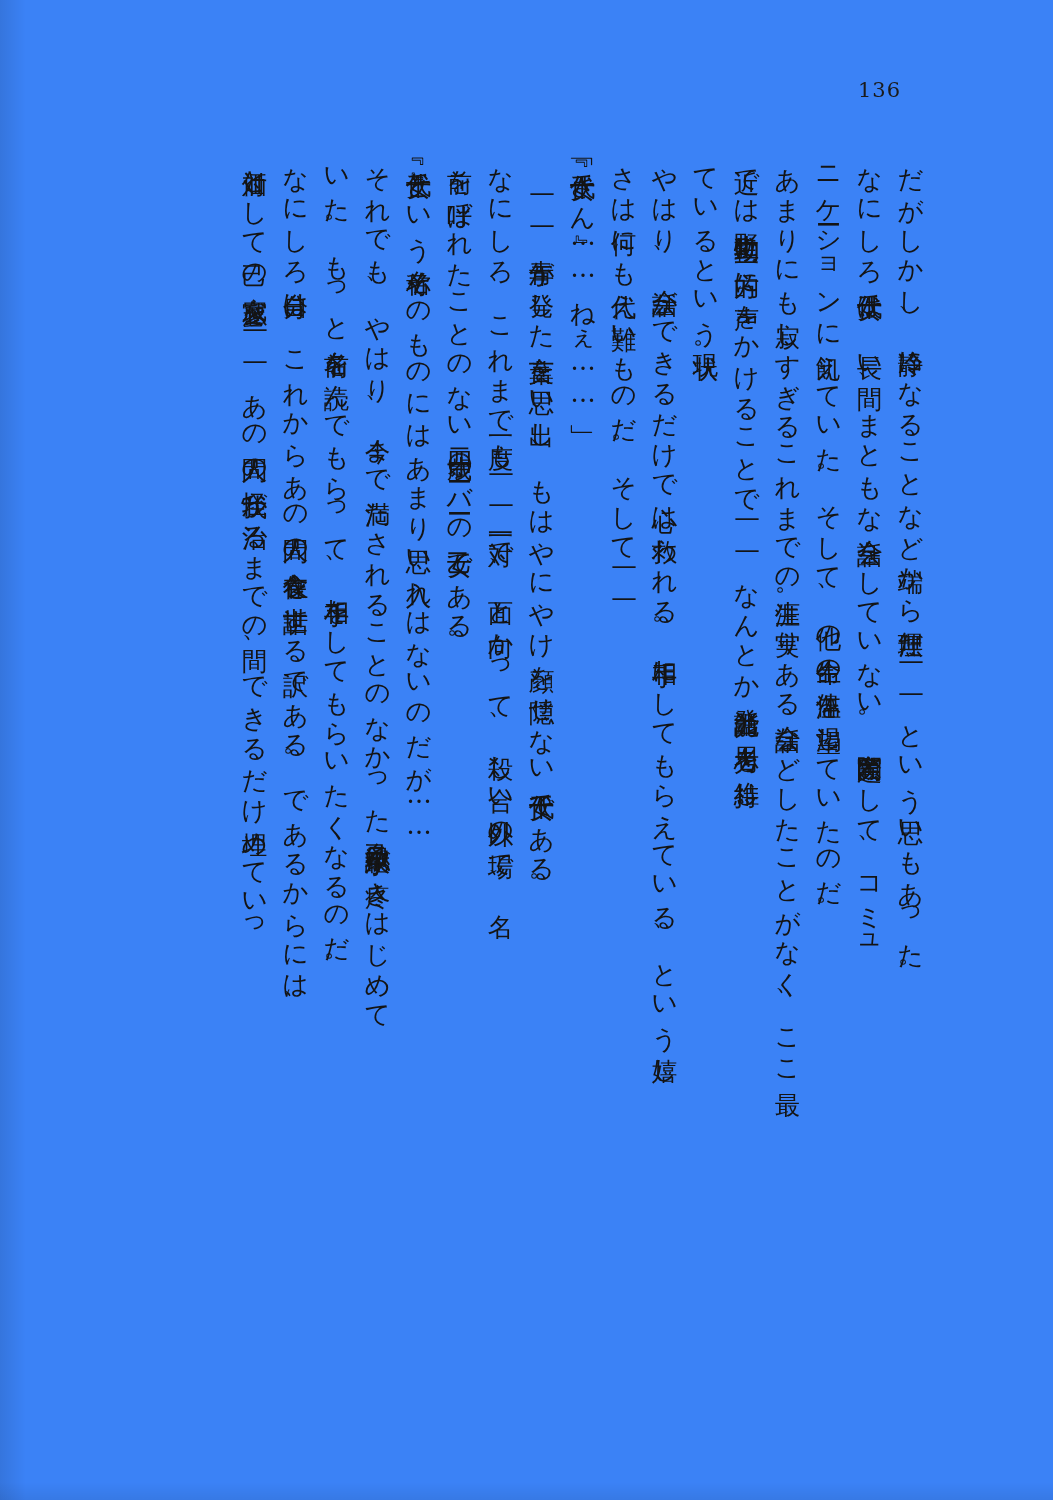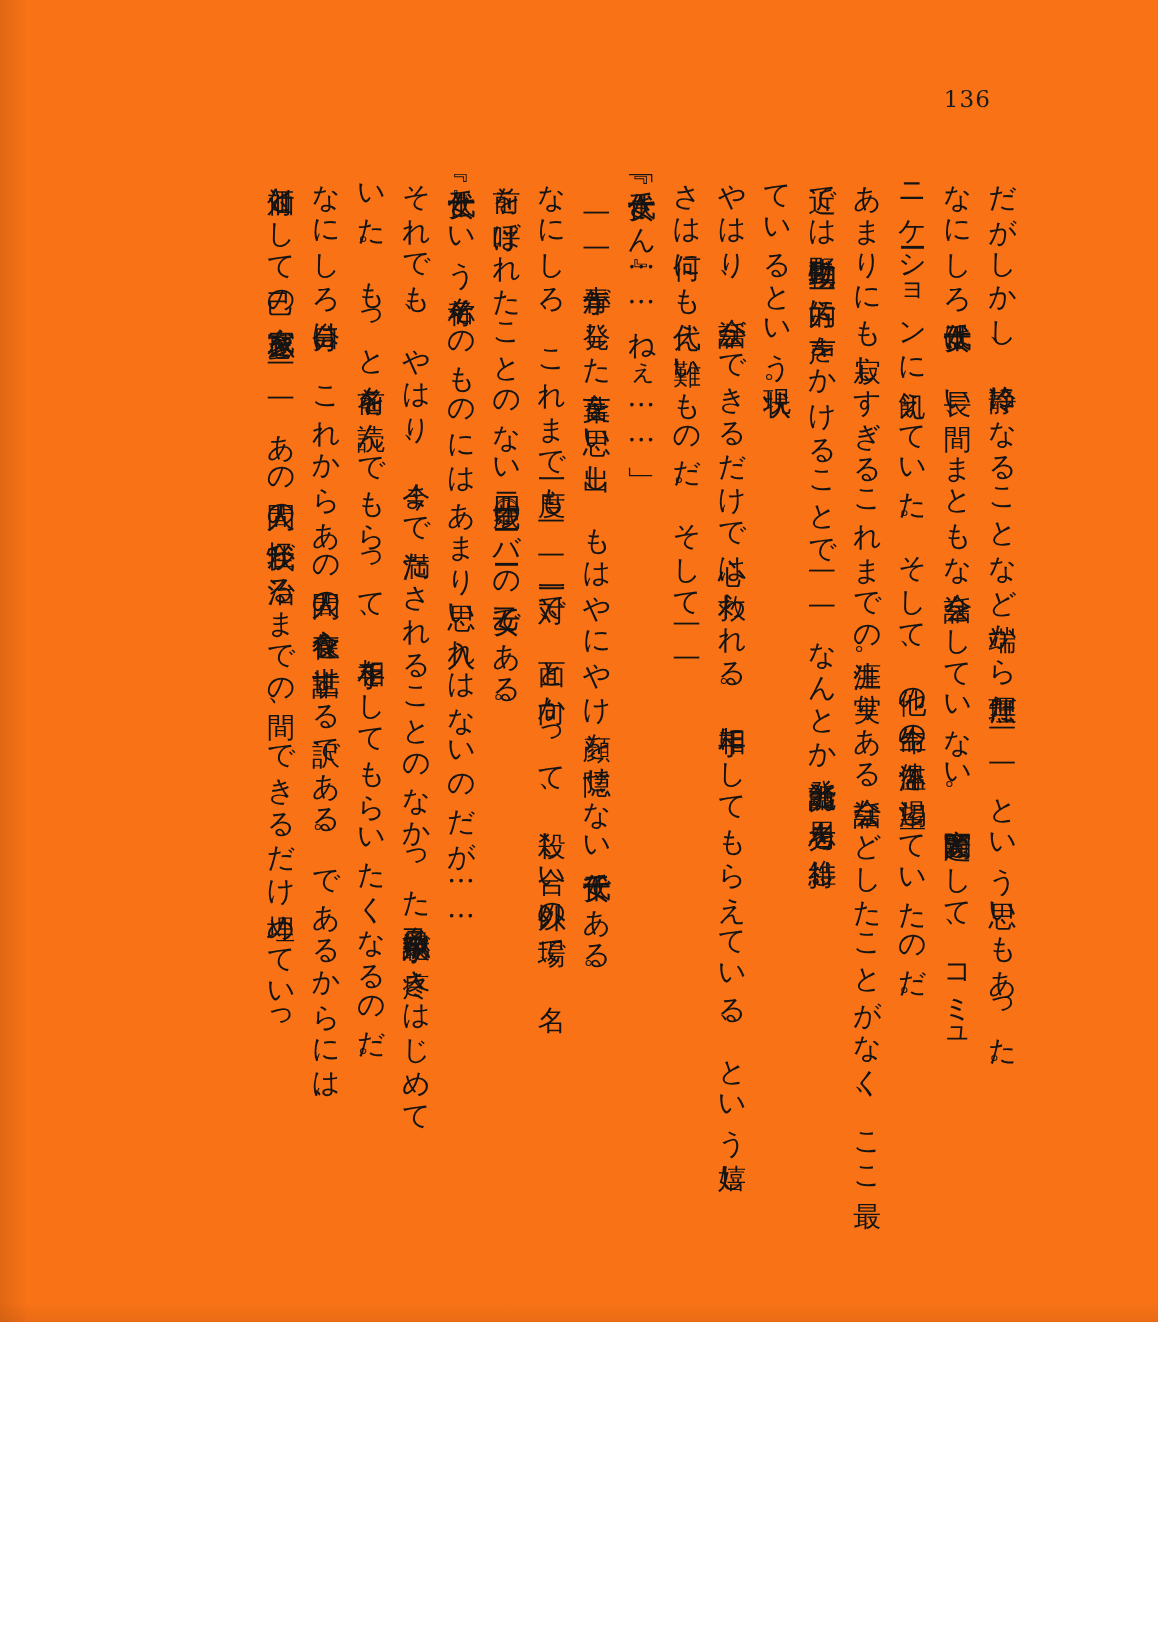"136" .page { background: #f97316 -> #3b82f6; height: 1202px -> 1500px }
